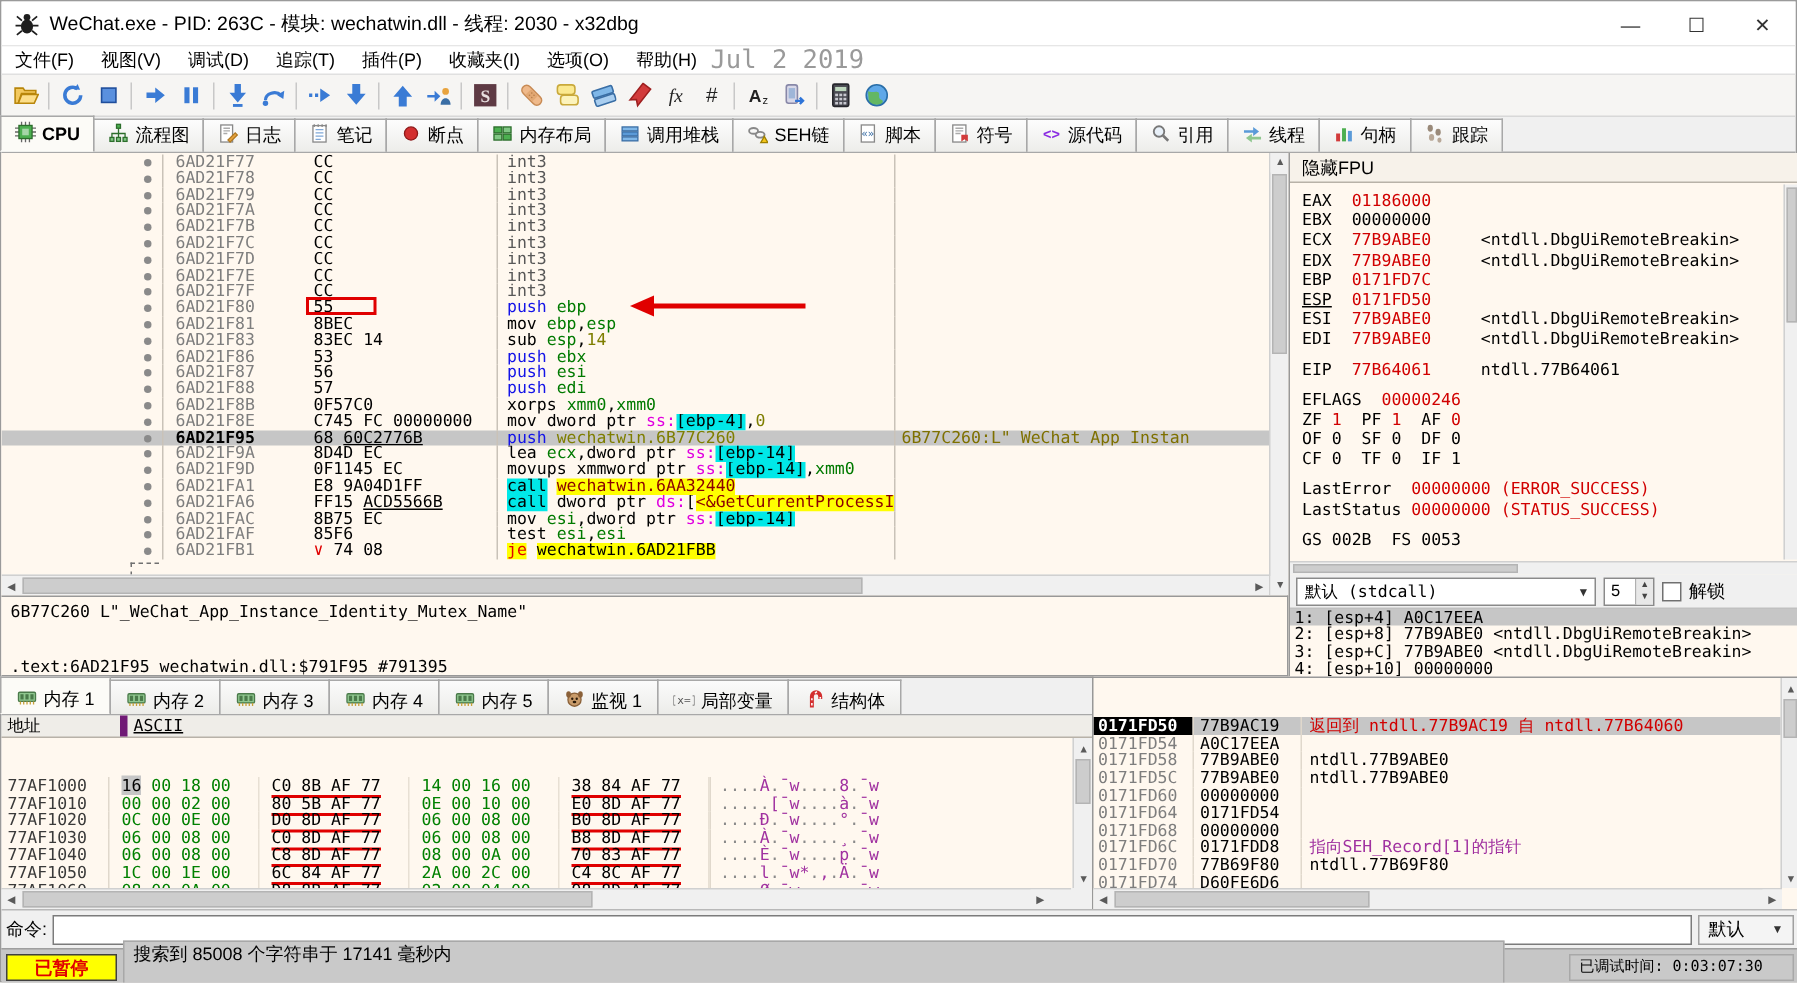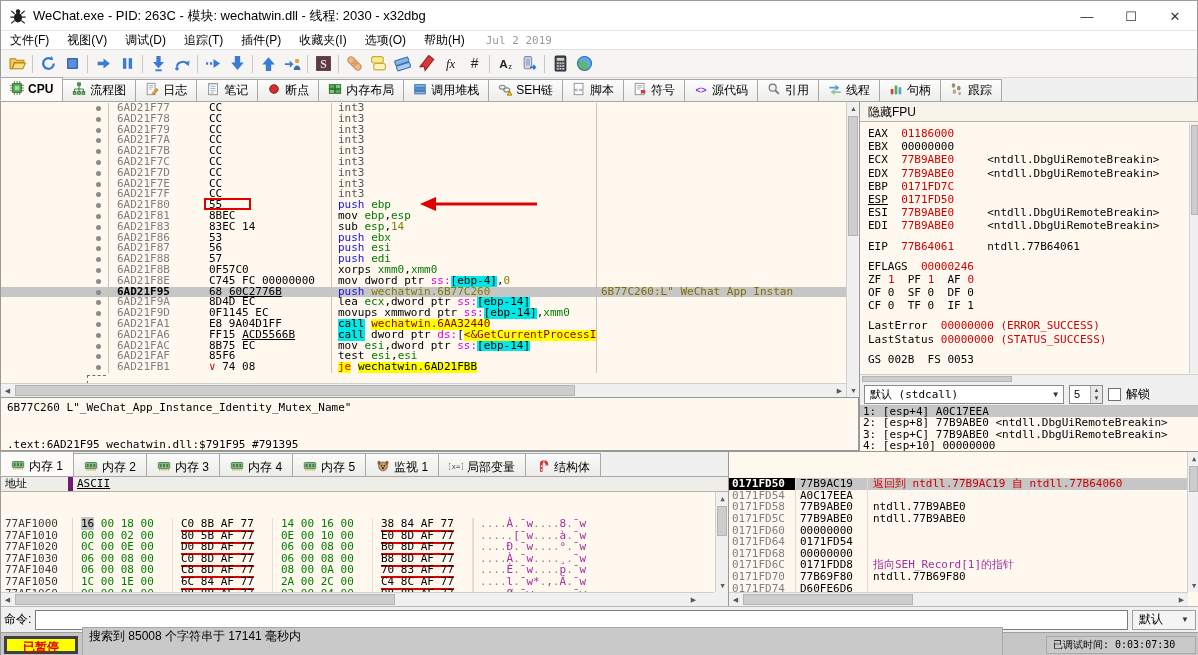"Jul 2 2019" .builddate { font-size: 11px -> 17px; margin-left: 12px -> 0 }
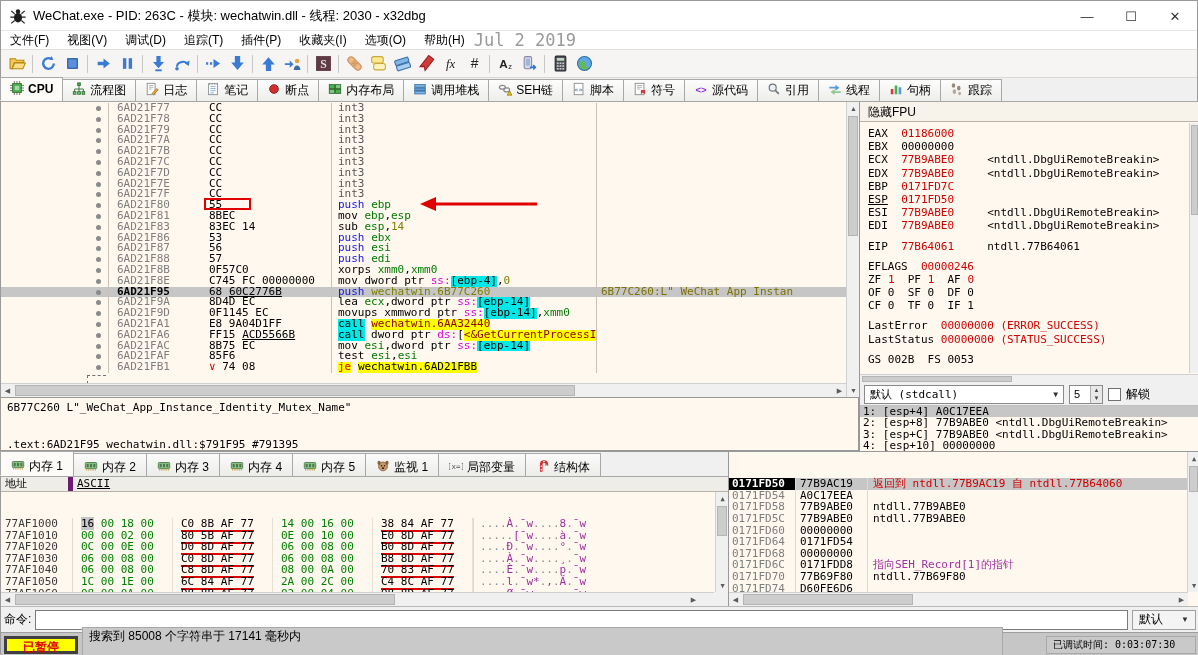"地址" .dh-a { width: 72px -> 84px }
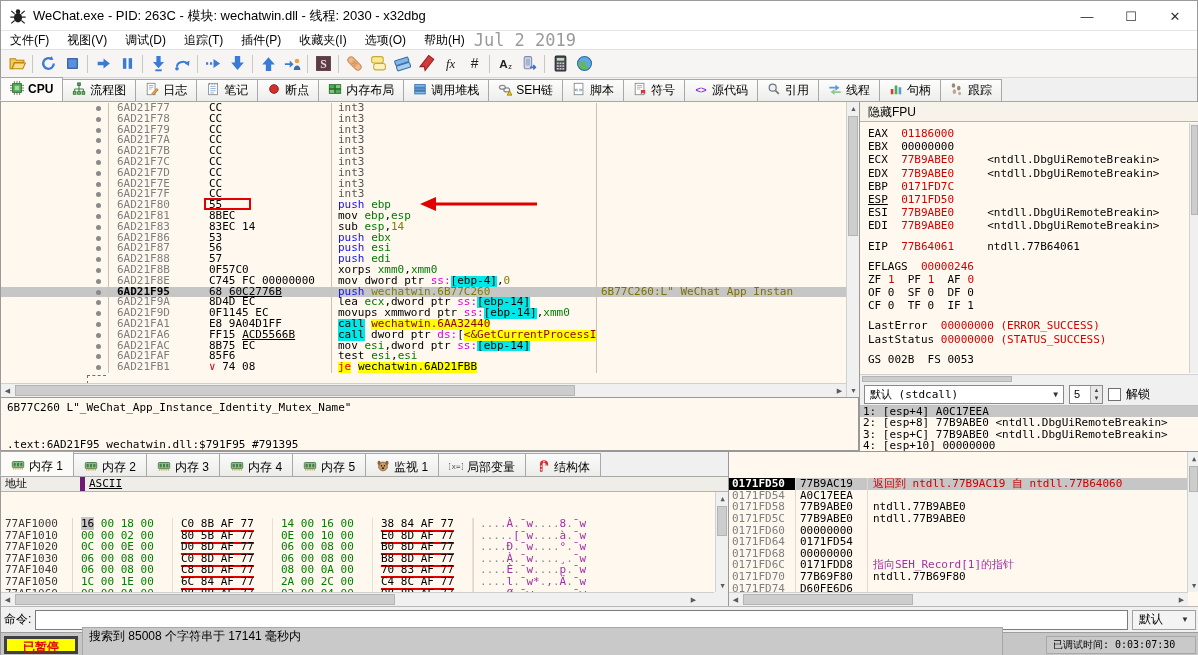"已暂停" .paused { border: 3px solid #404040 -> 1px solid #404040 }
